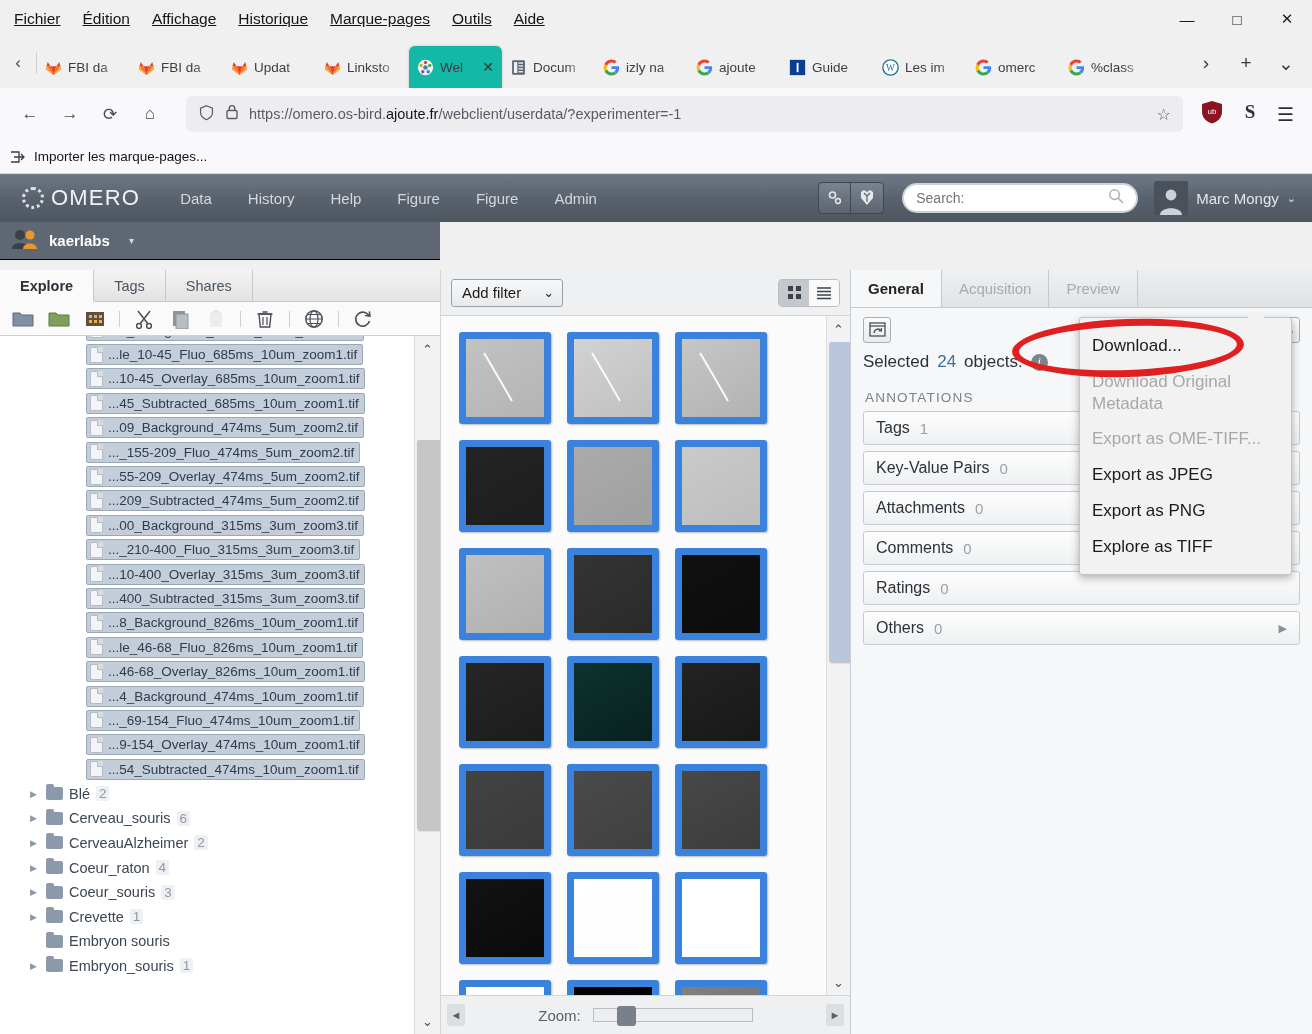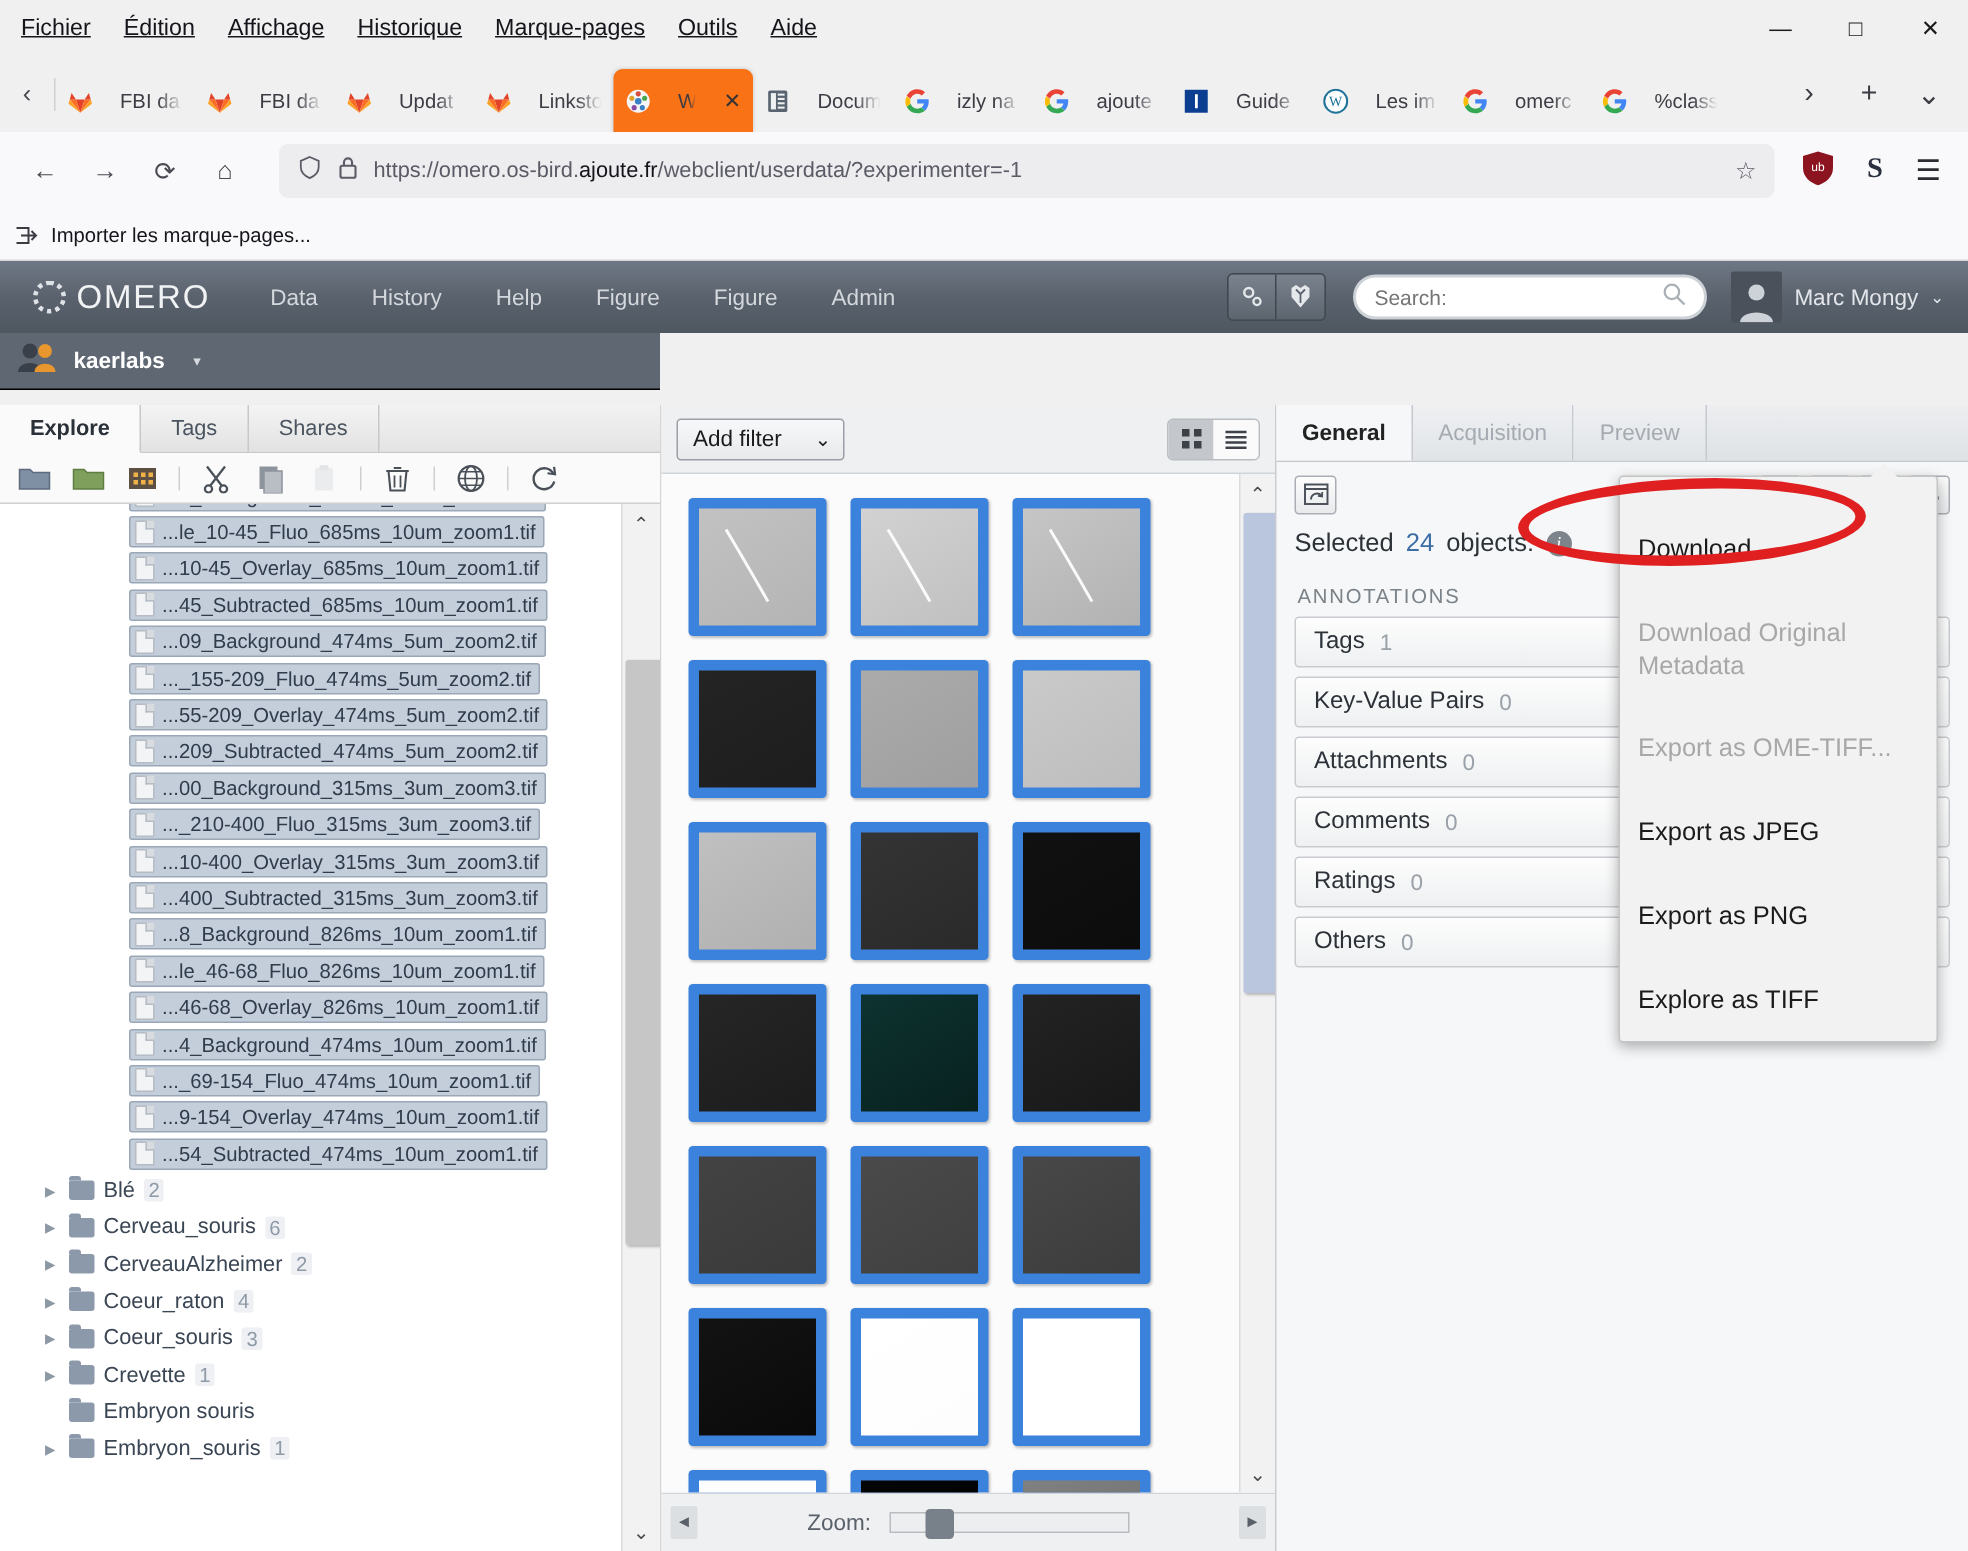"FBI da" .tab { gap: 18px -> 6px }
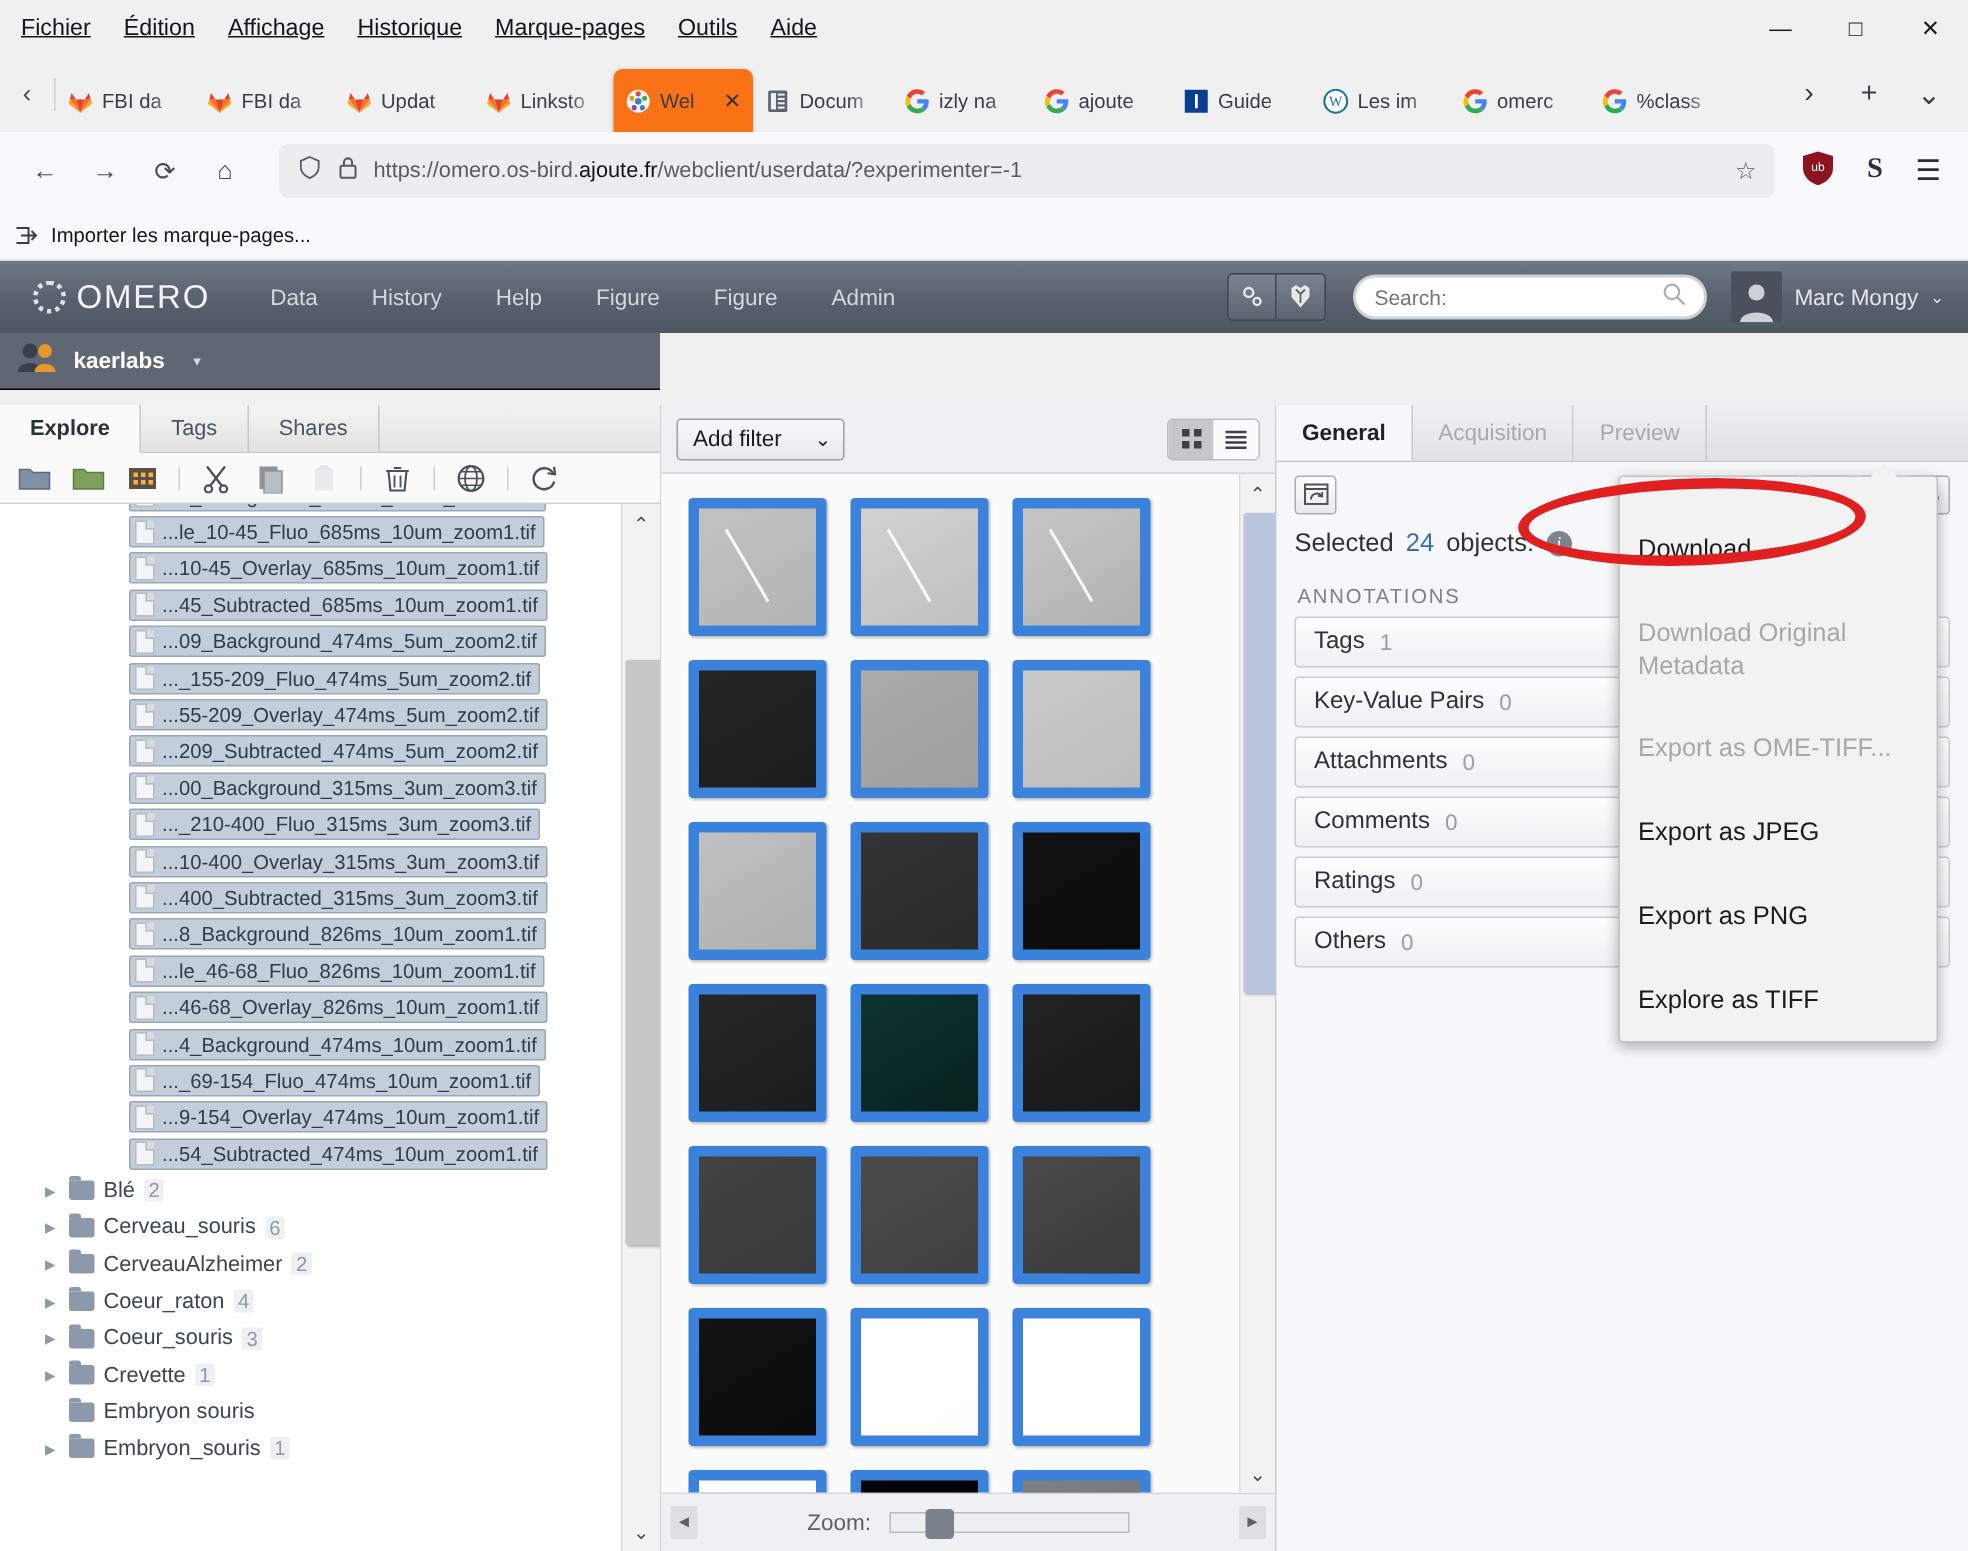"Wel" .tab.active { background: #f97316 -> #14b8a6 }
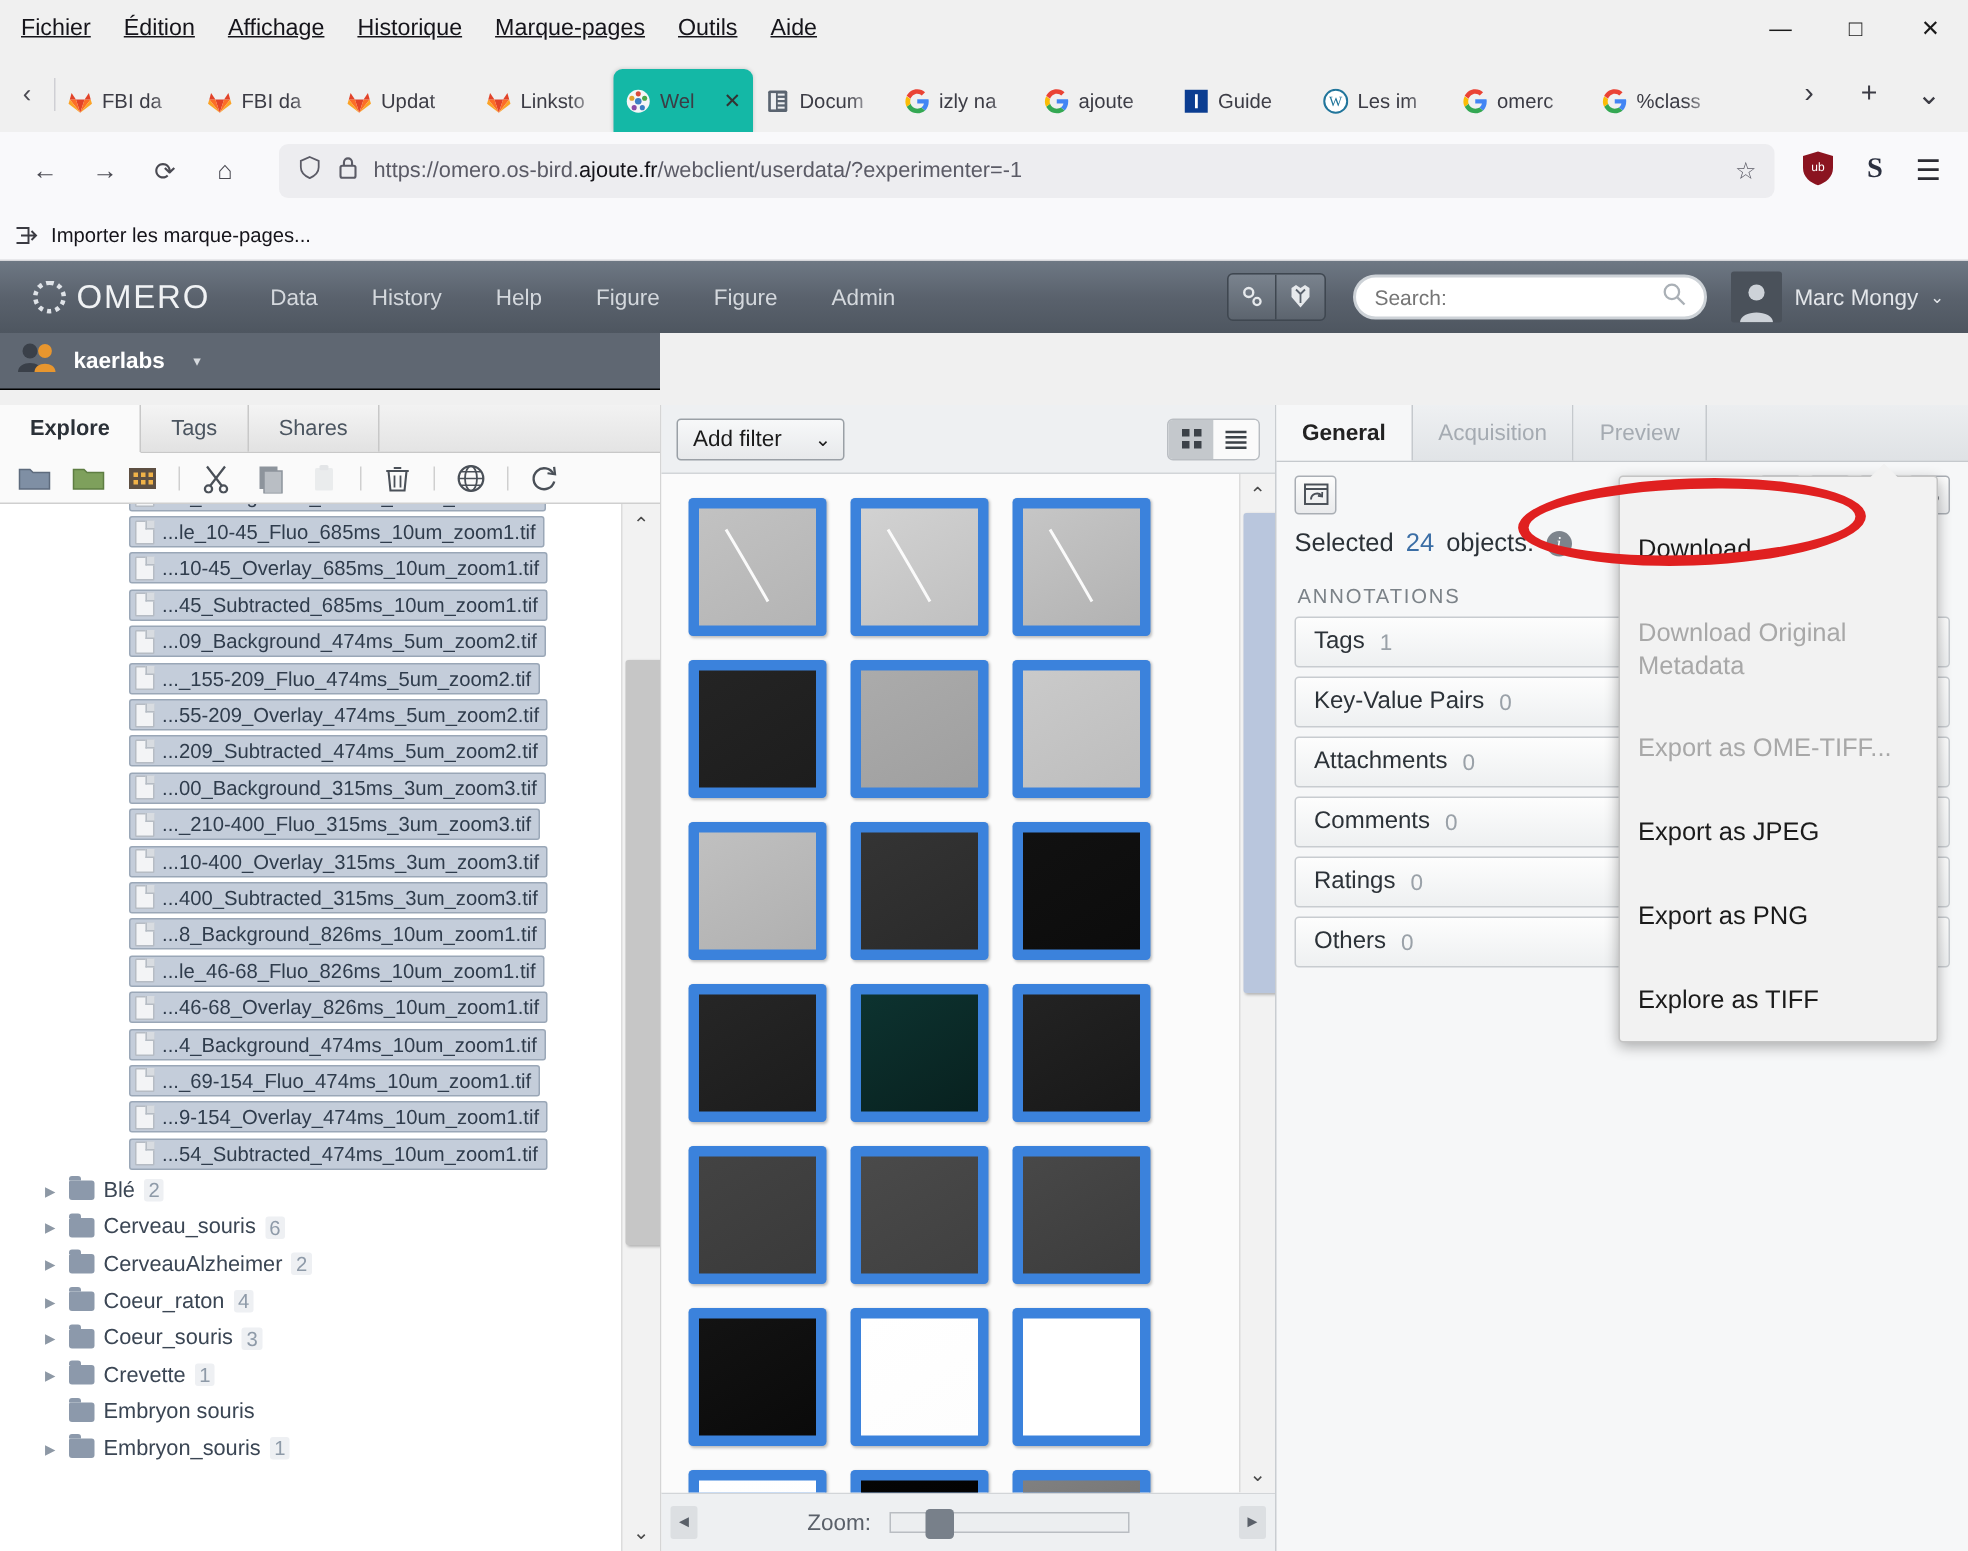"Download..." .dd-item { margin-top: 20px -> none }
